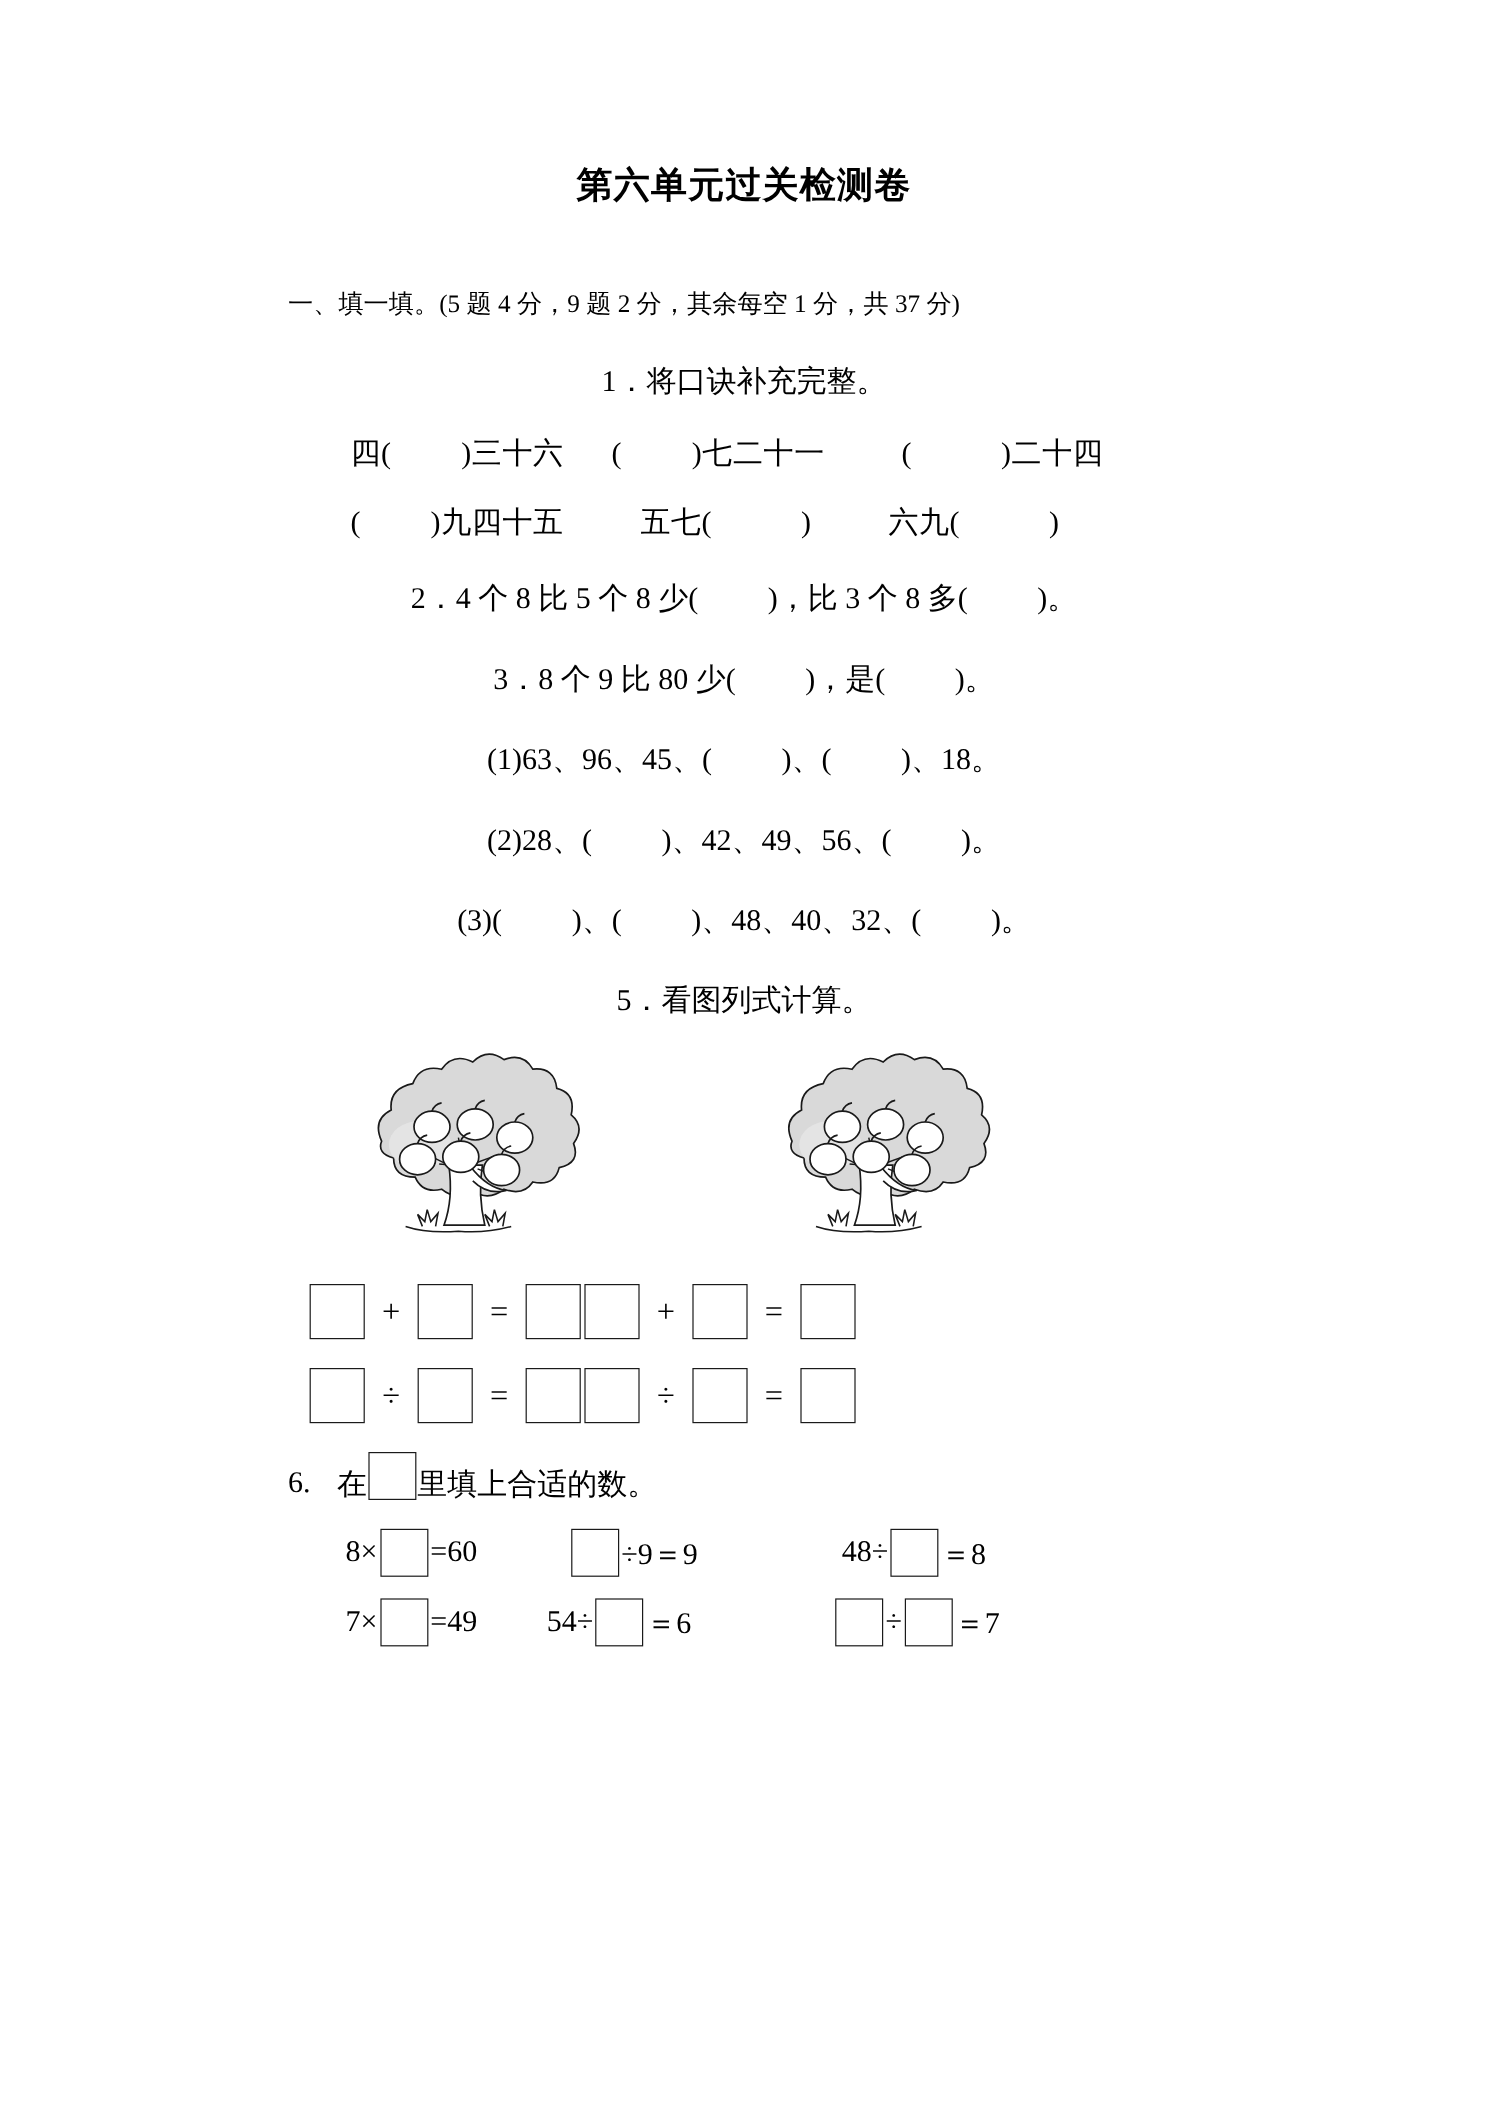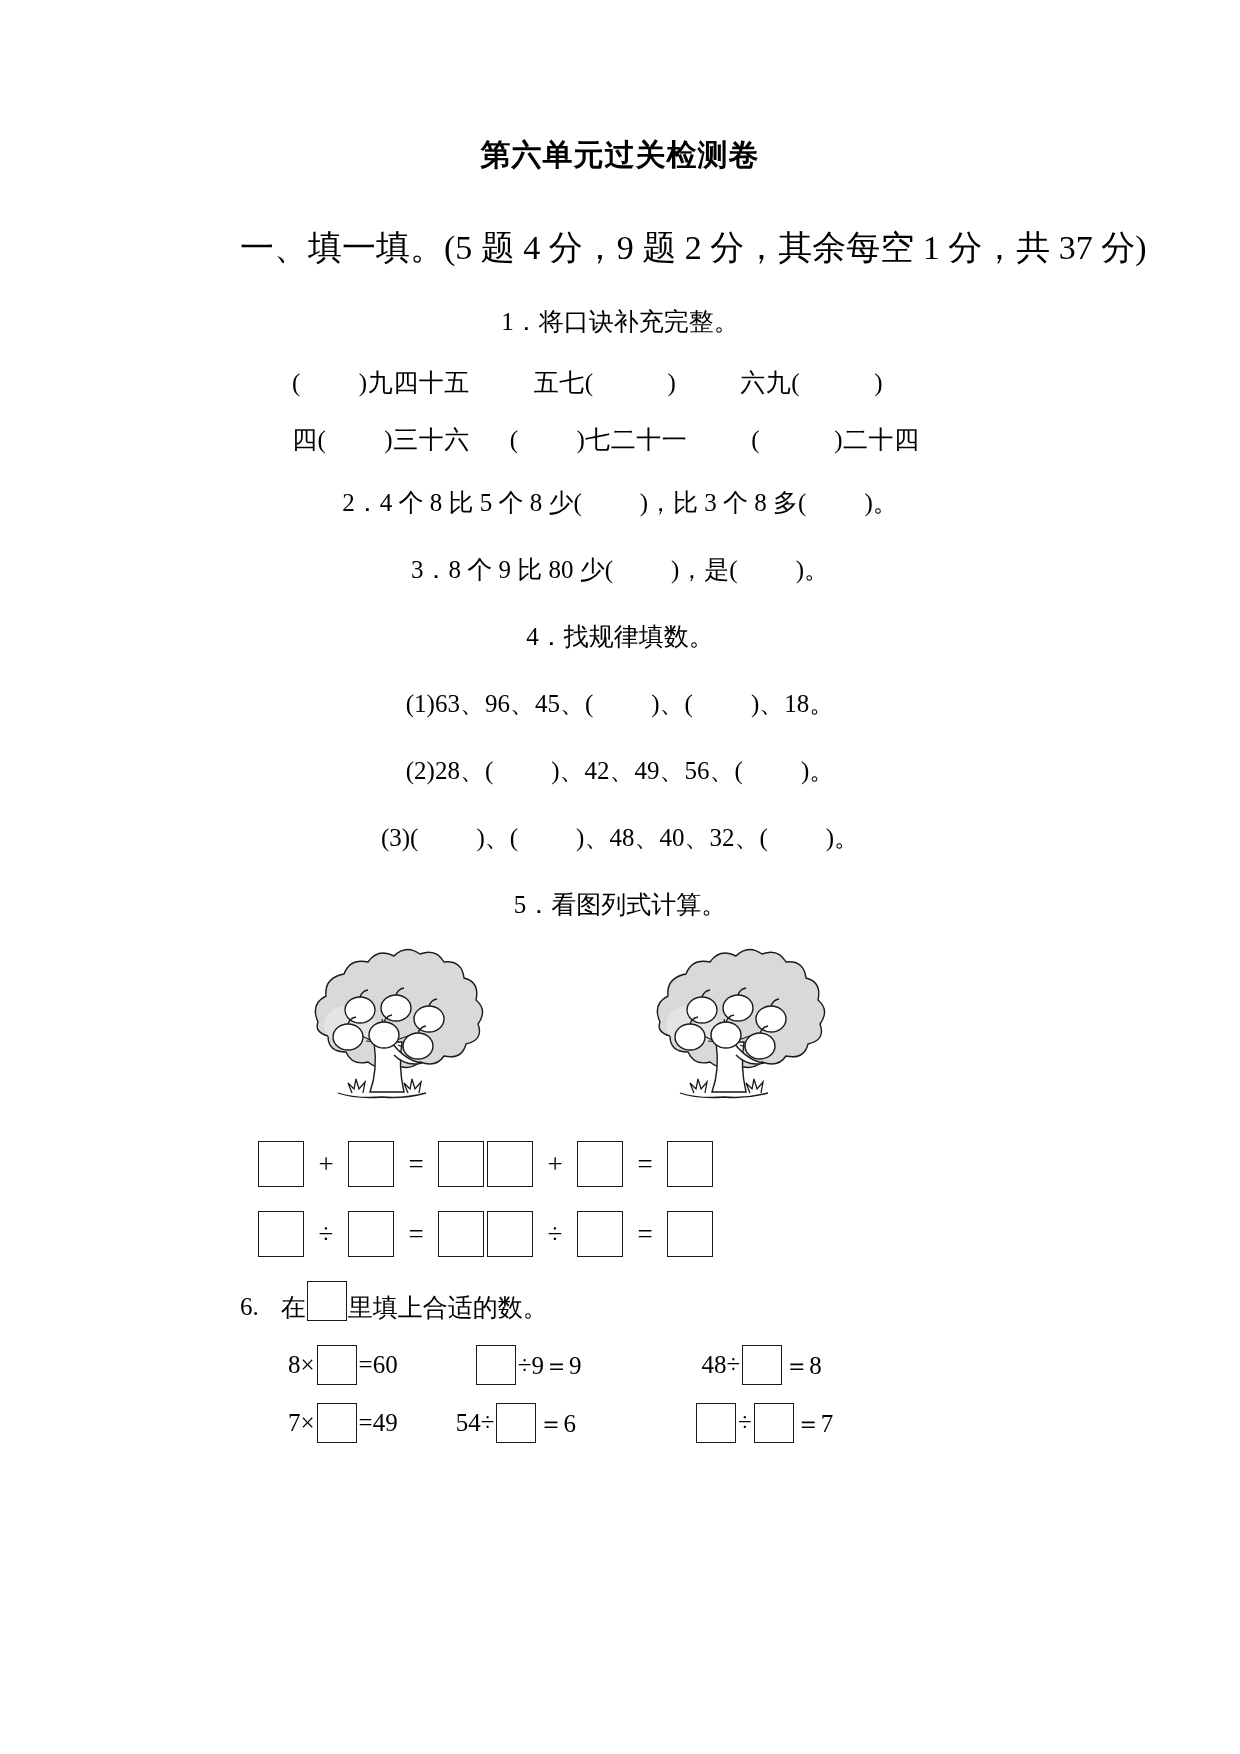"一、填一填。(5 题 4 分，9 题" .section-head { font-size: 34px -> 21px; margin-top: 55px -> 69px }
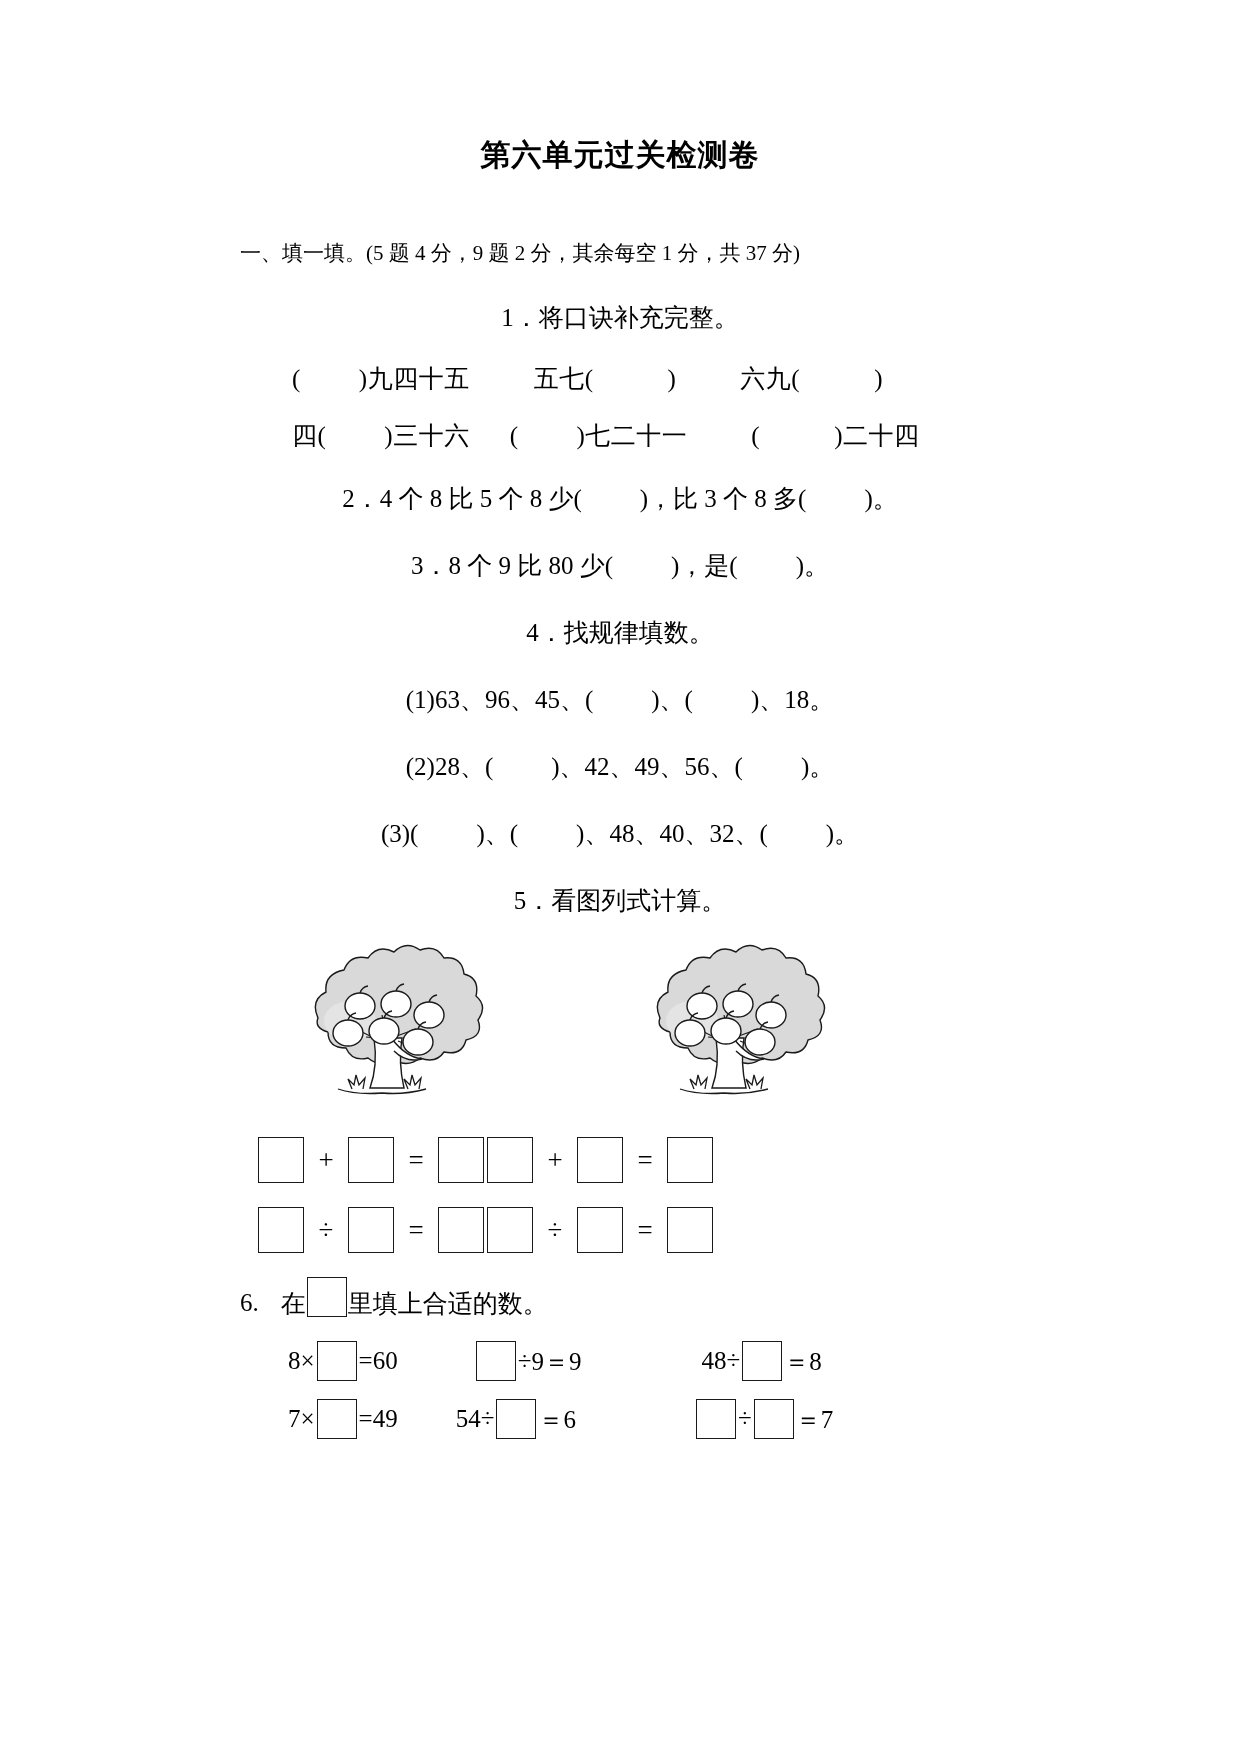"( )九四十五 五七( ) 六九(" div.line { order: before "四( )三十六 ( )七二十一 (" -> after "四( )三十六 ( )七二十一 (" }
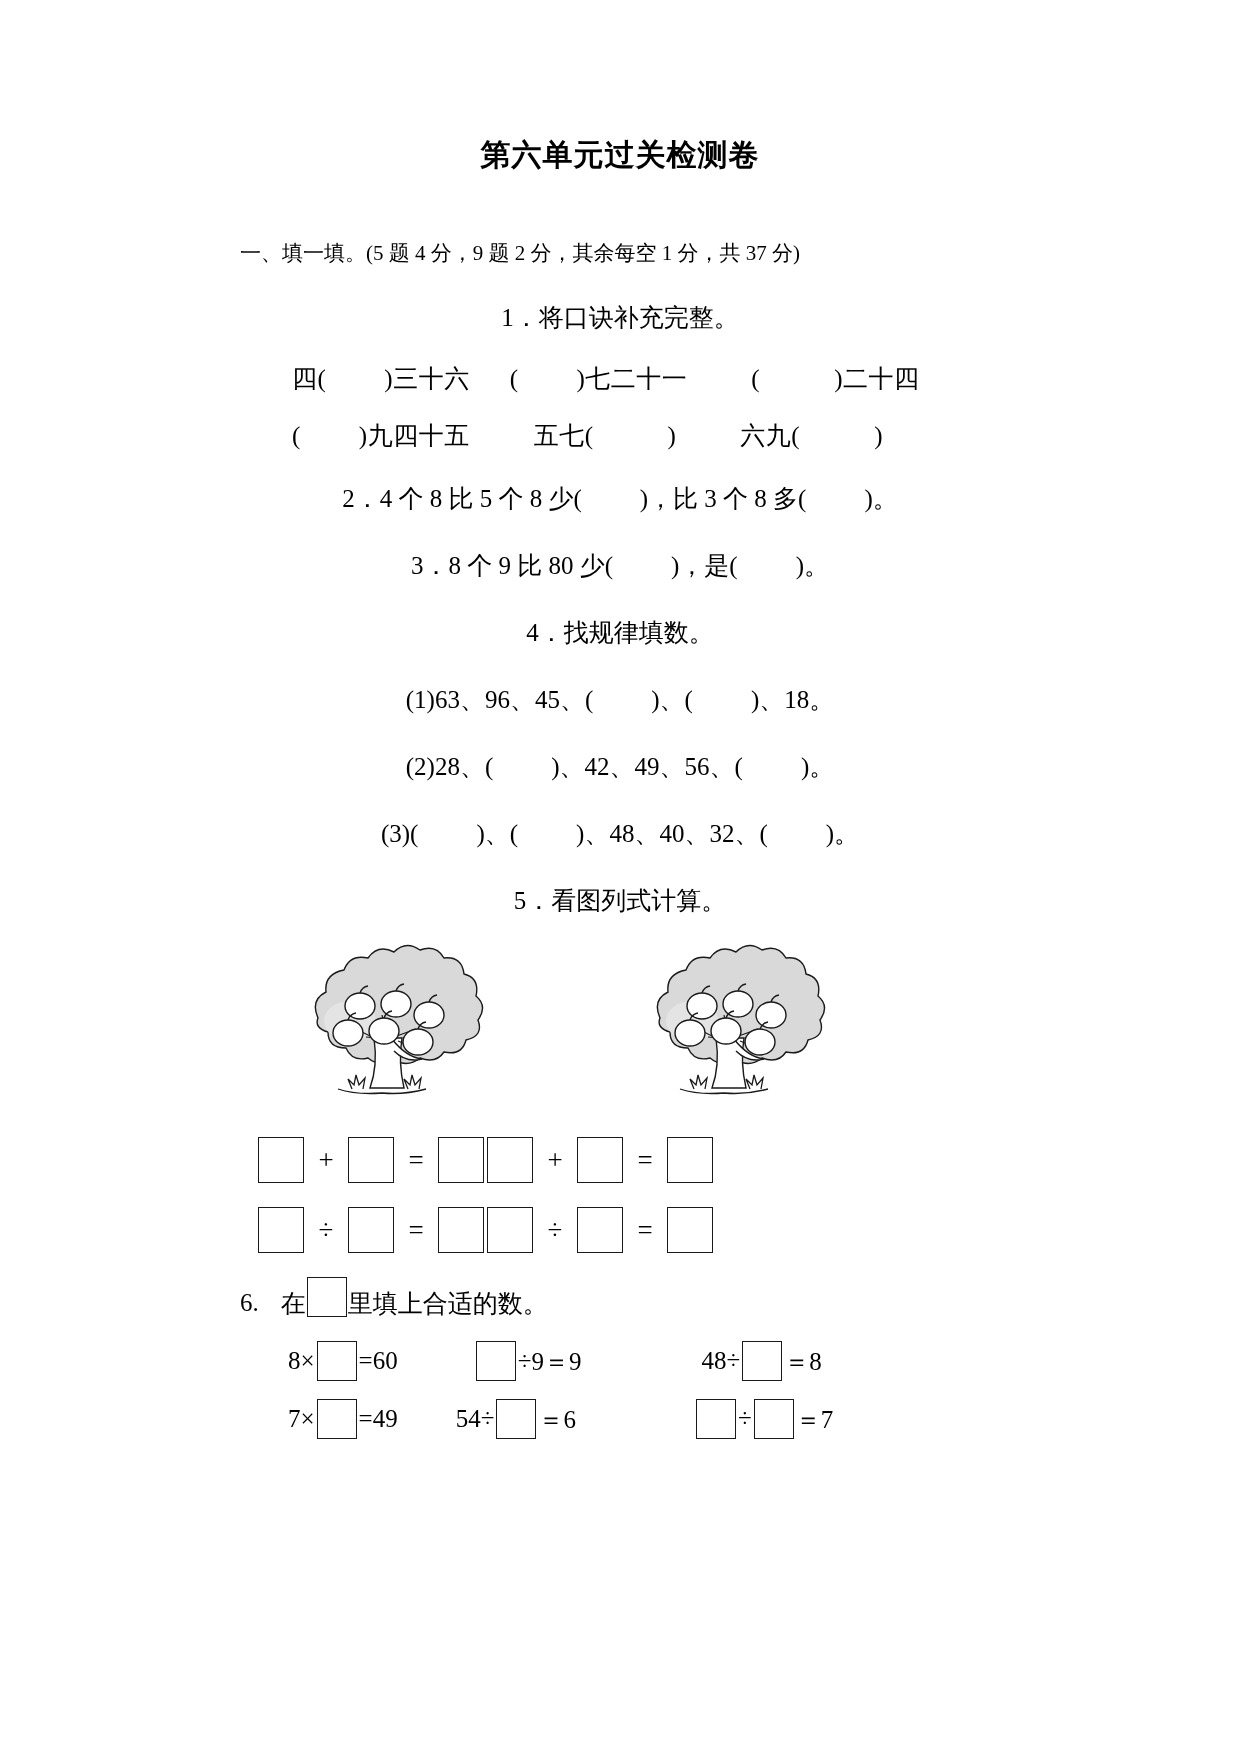"4．找规律填数。" div.q { html: <div> <span>4．</span><span>找规律填数。</span> </div> -> none }
